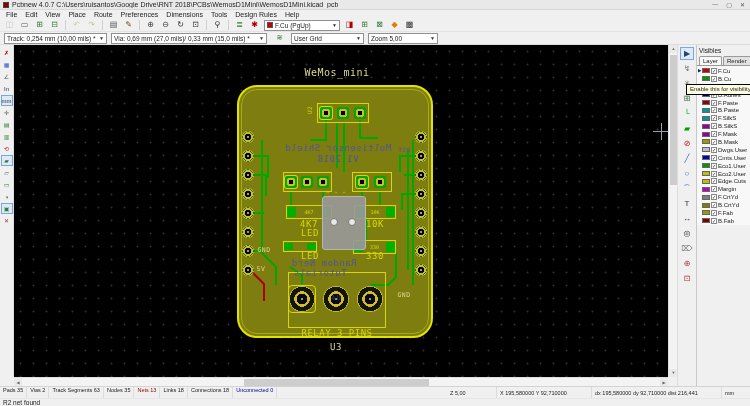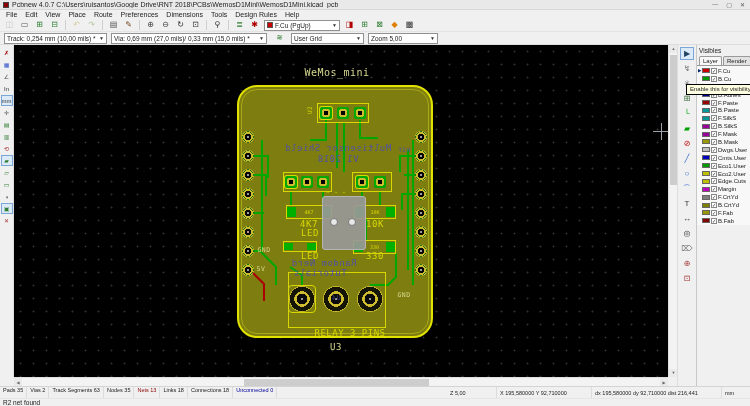"RELAY_3_PINS" div.btext { left: 336px -> 323px }
